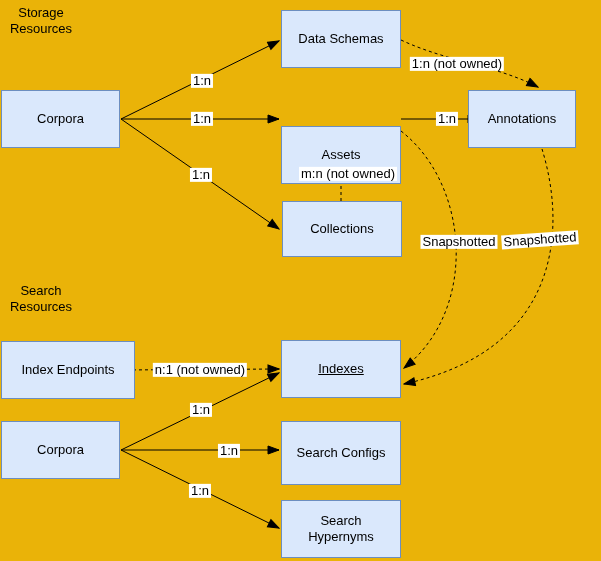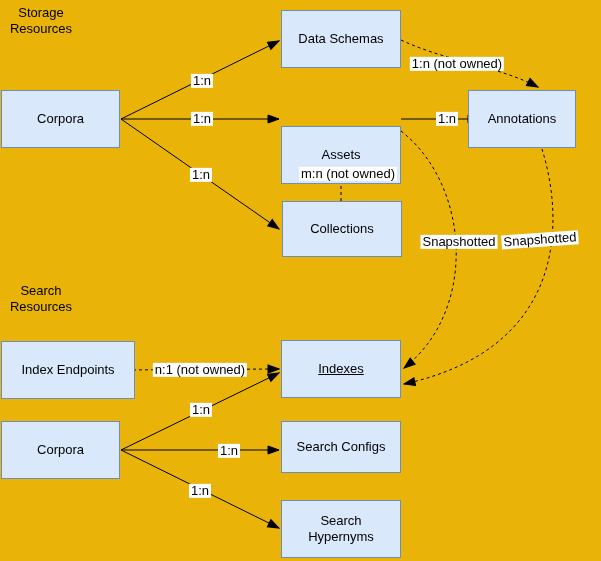"Search Configs" div.node { height: 52px -> 64px }
